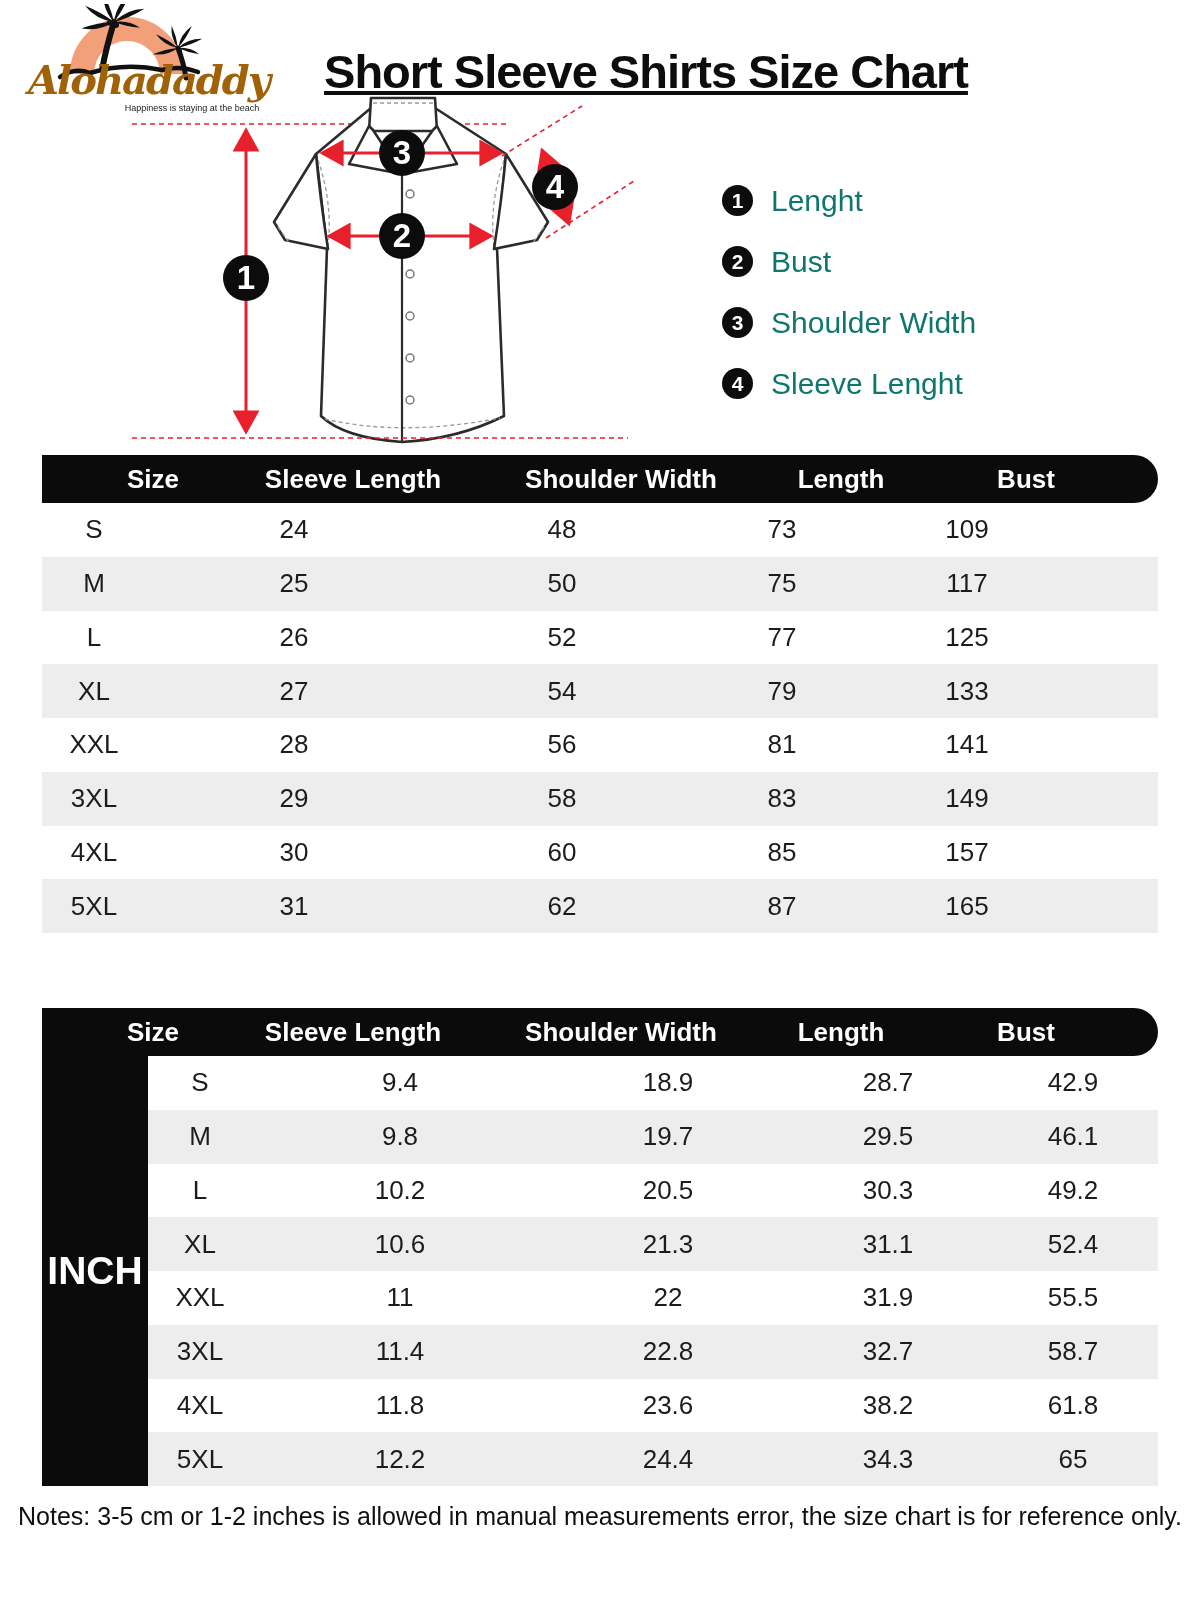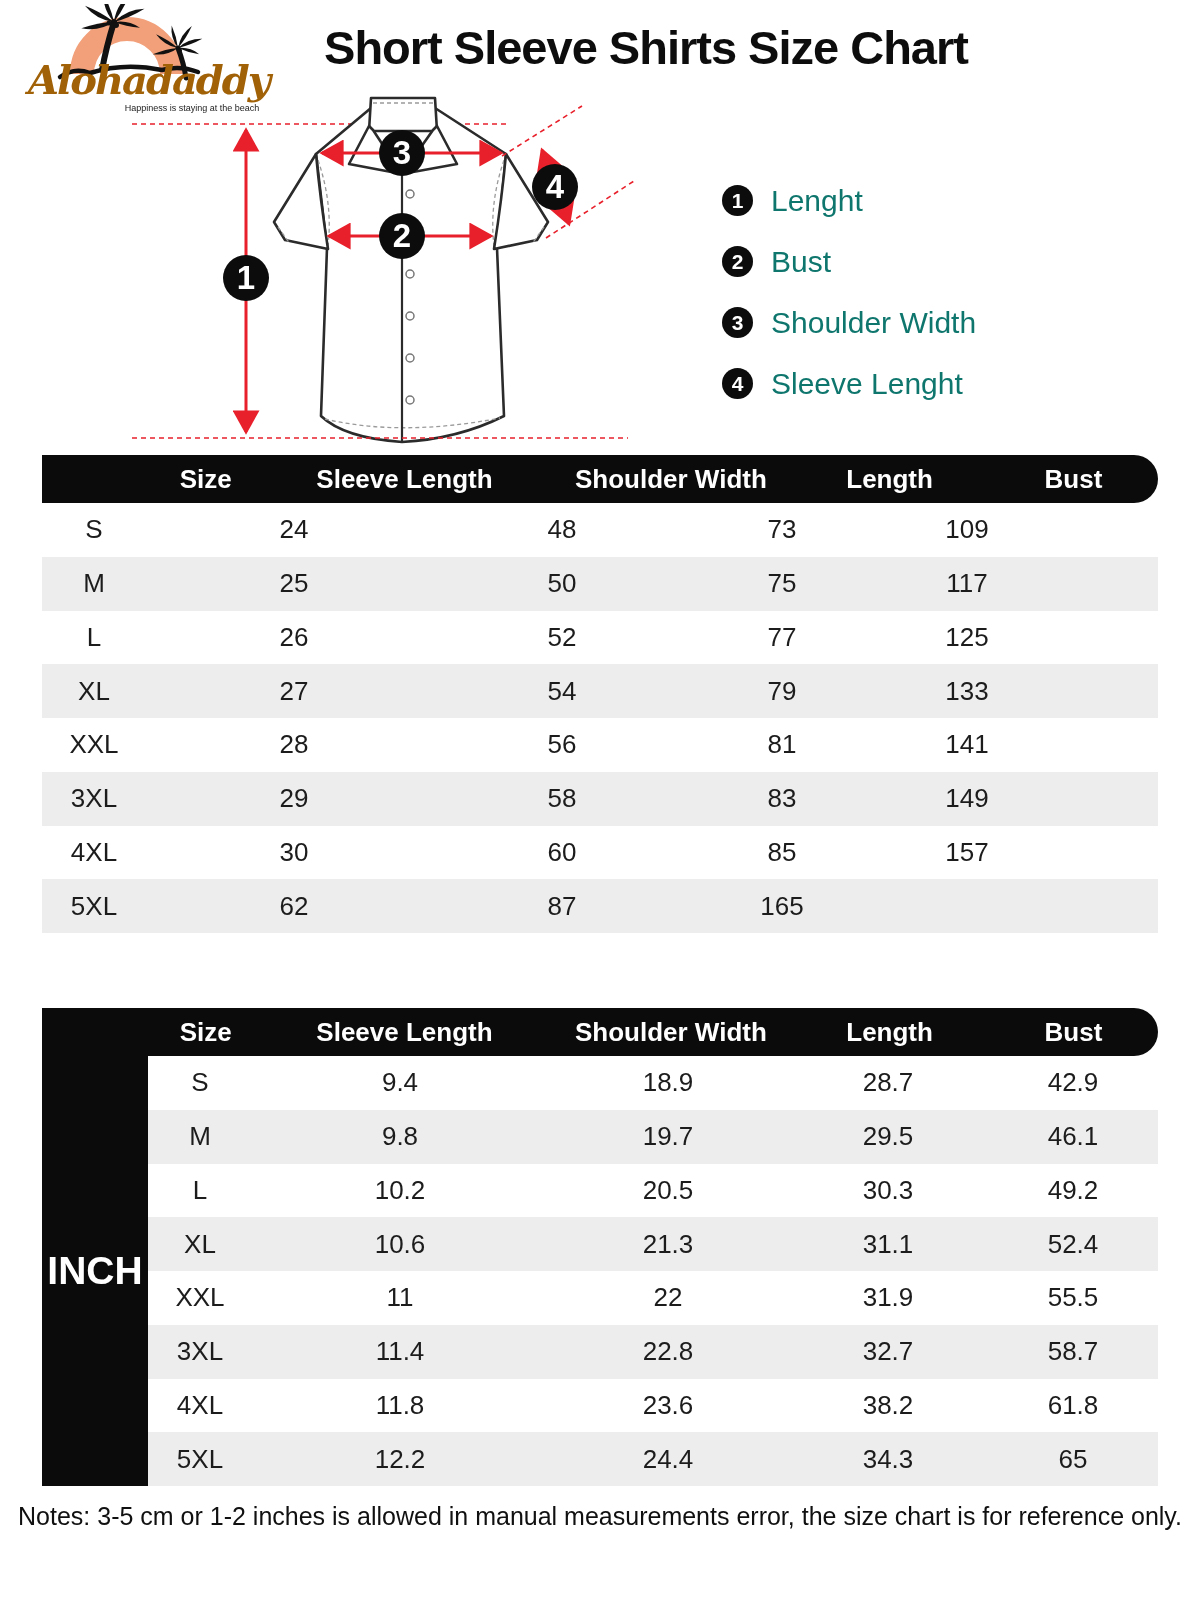"Short Sleeve Shirts Size Chart" .title { text-decoration: none -> underline; top: 20px -> 44px }
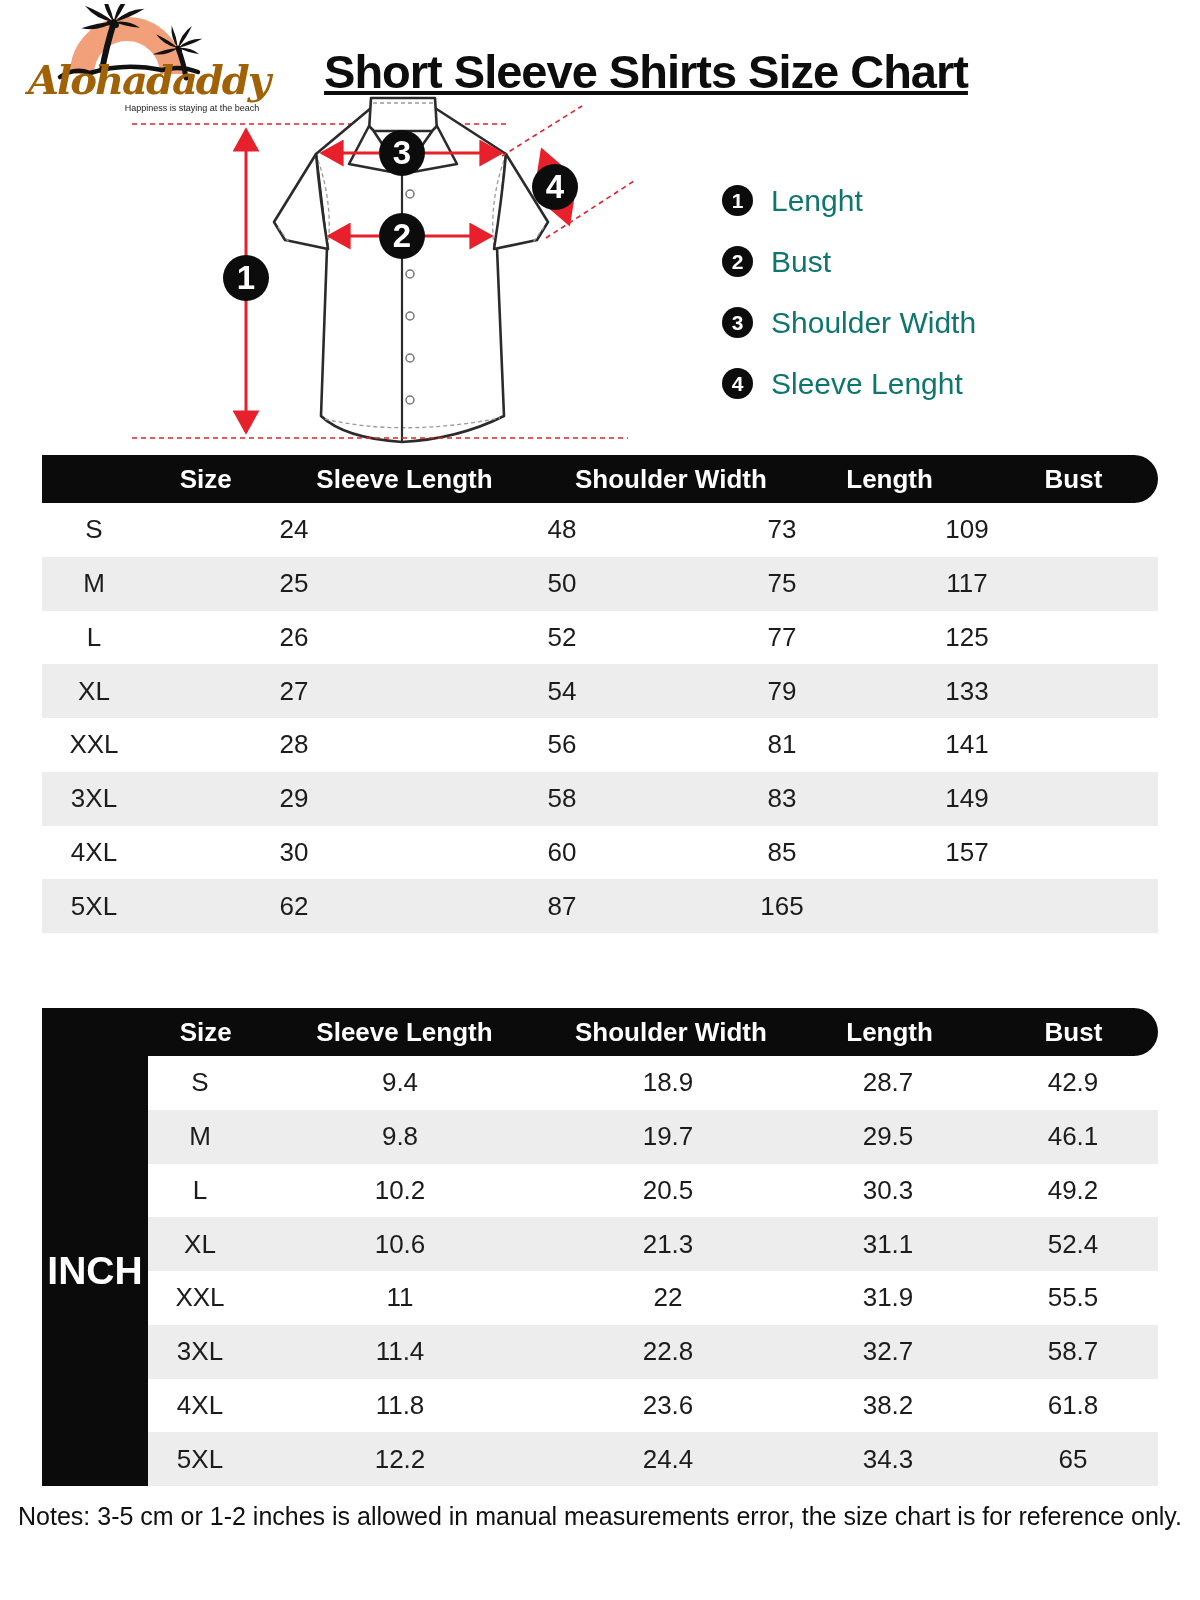"Size" .t-header { padding-left: 112px -> 59px }
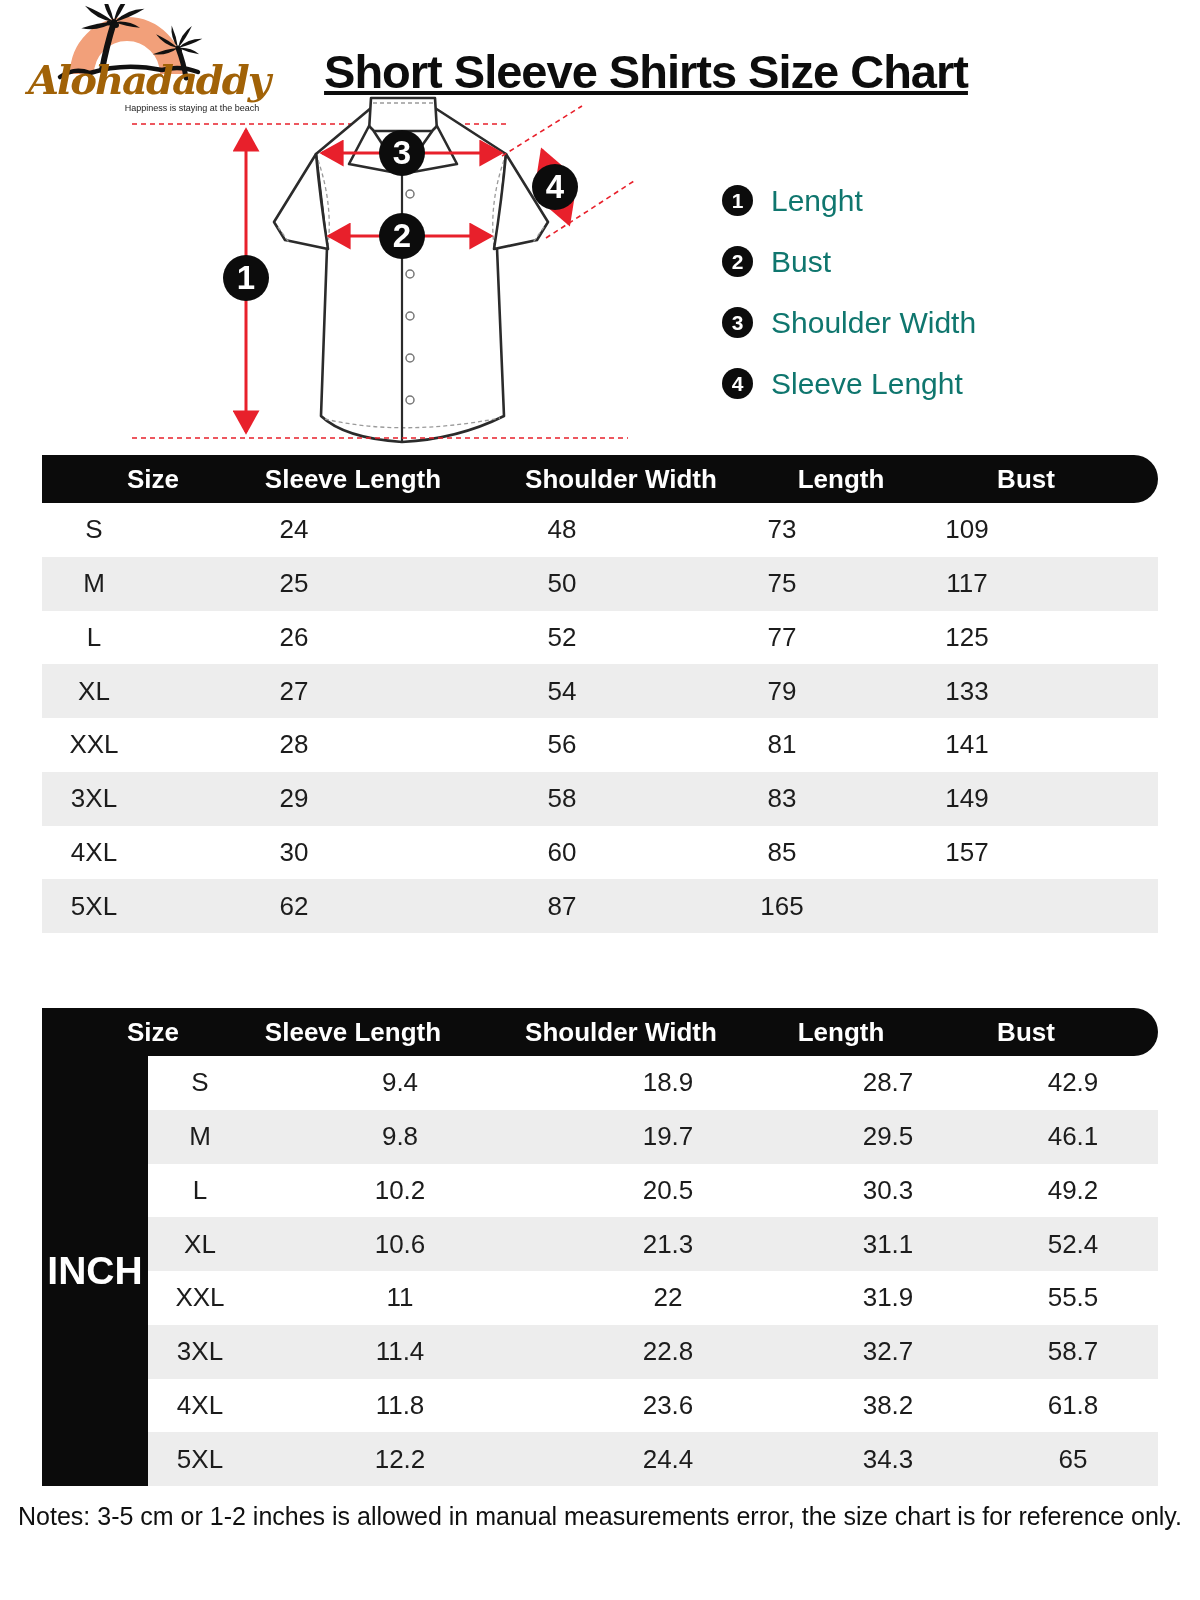"31" div.t-cell { html: none -> <div>31</div> }
